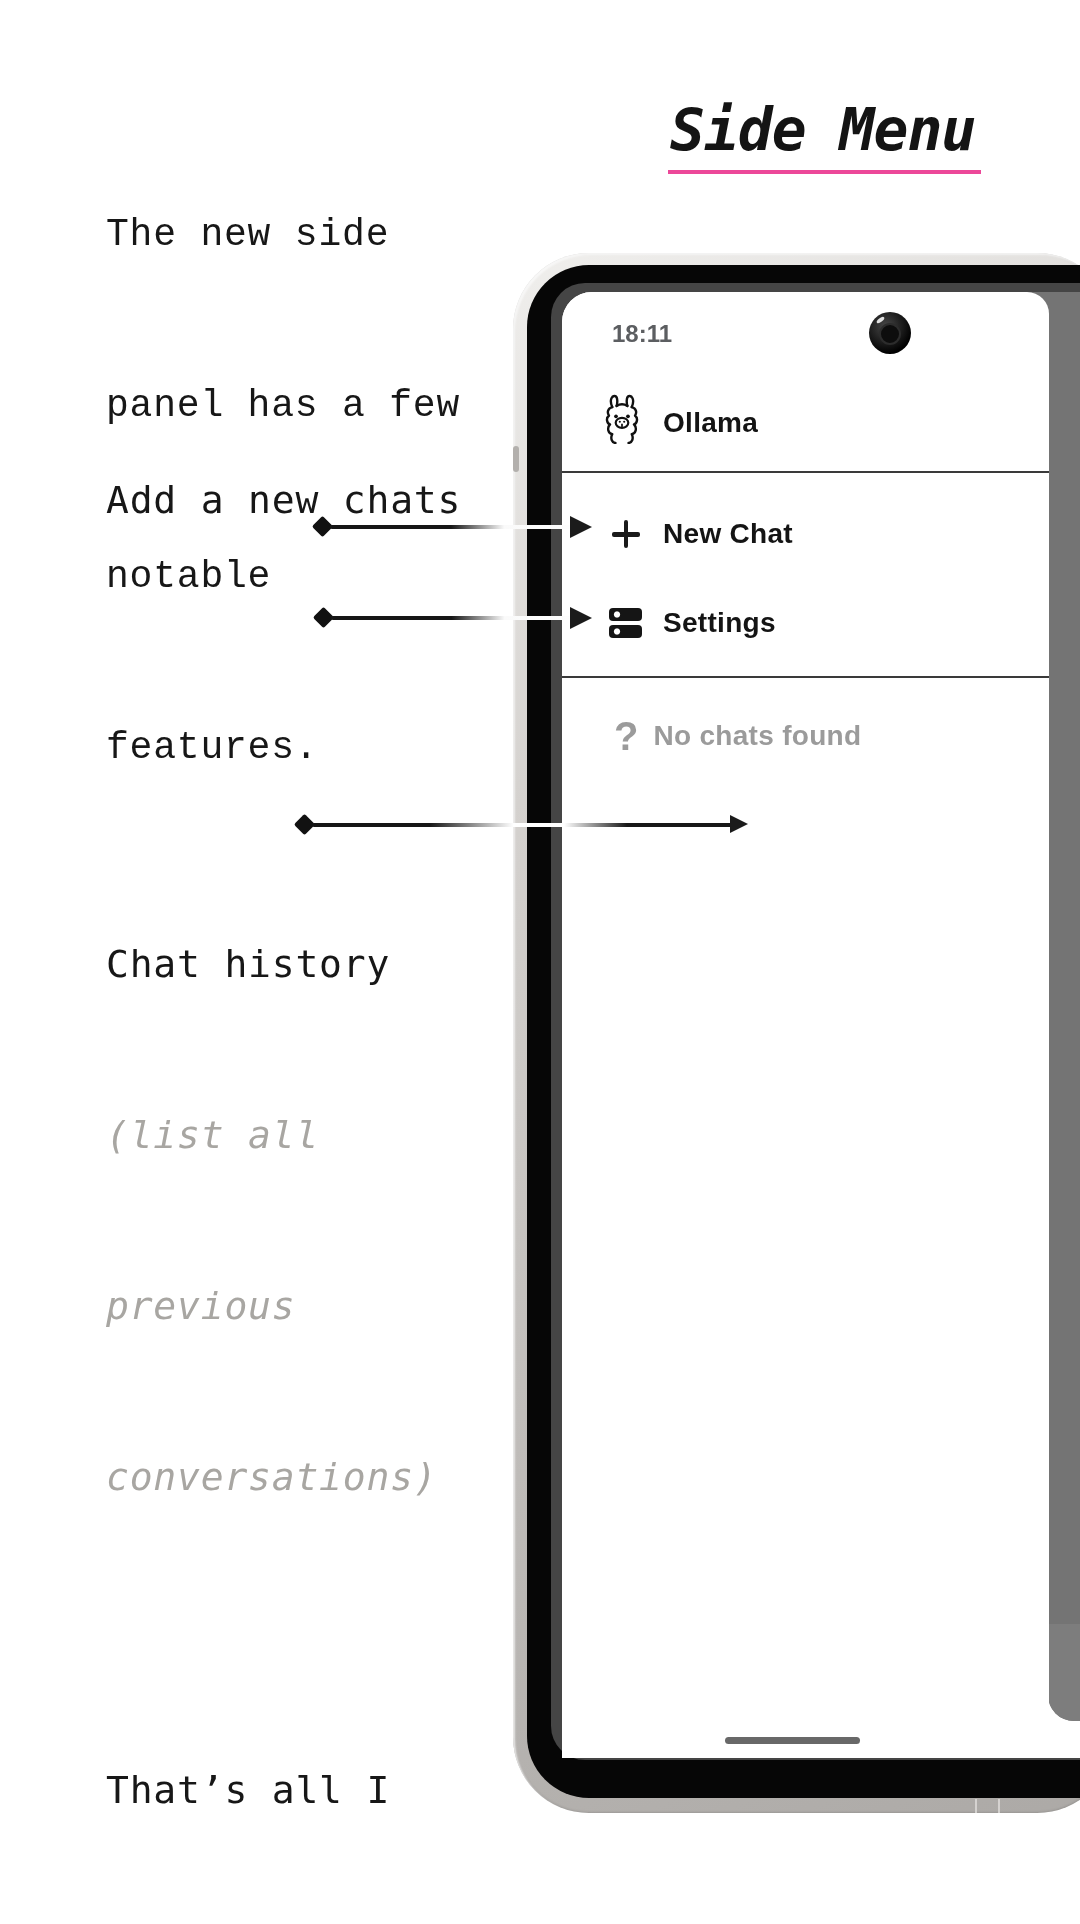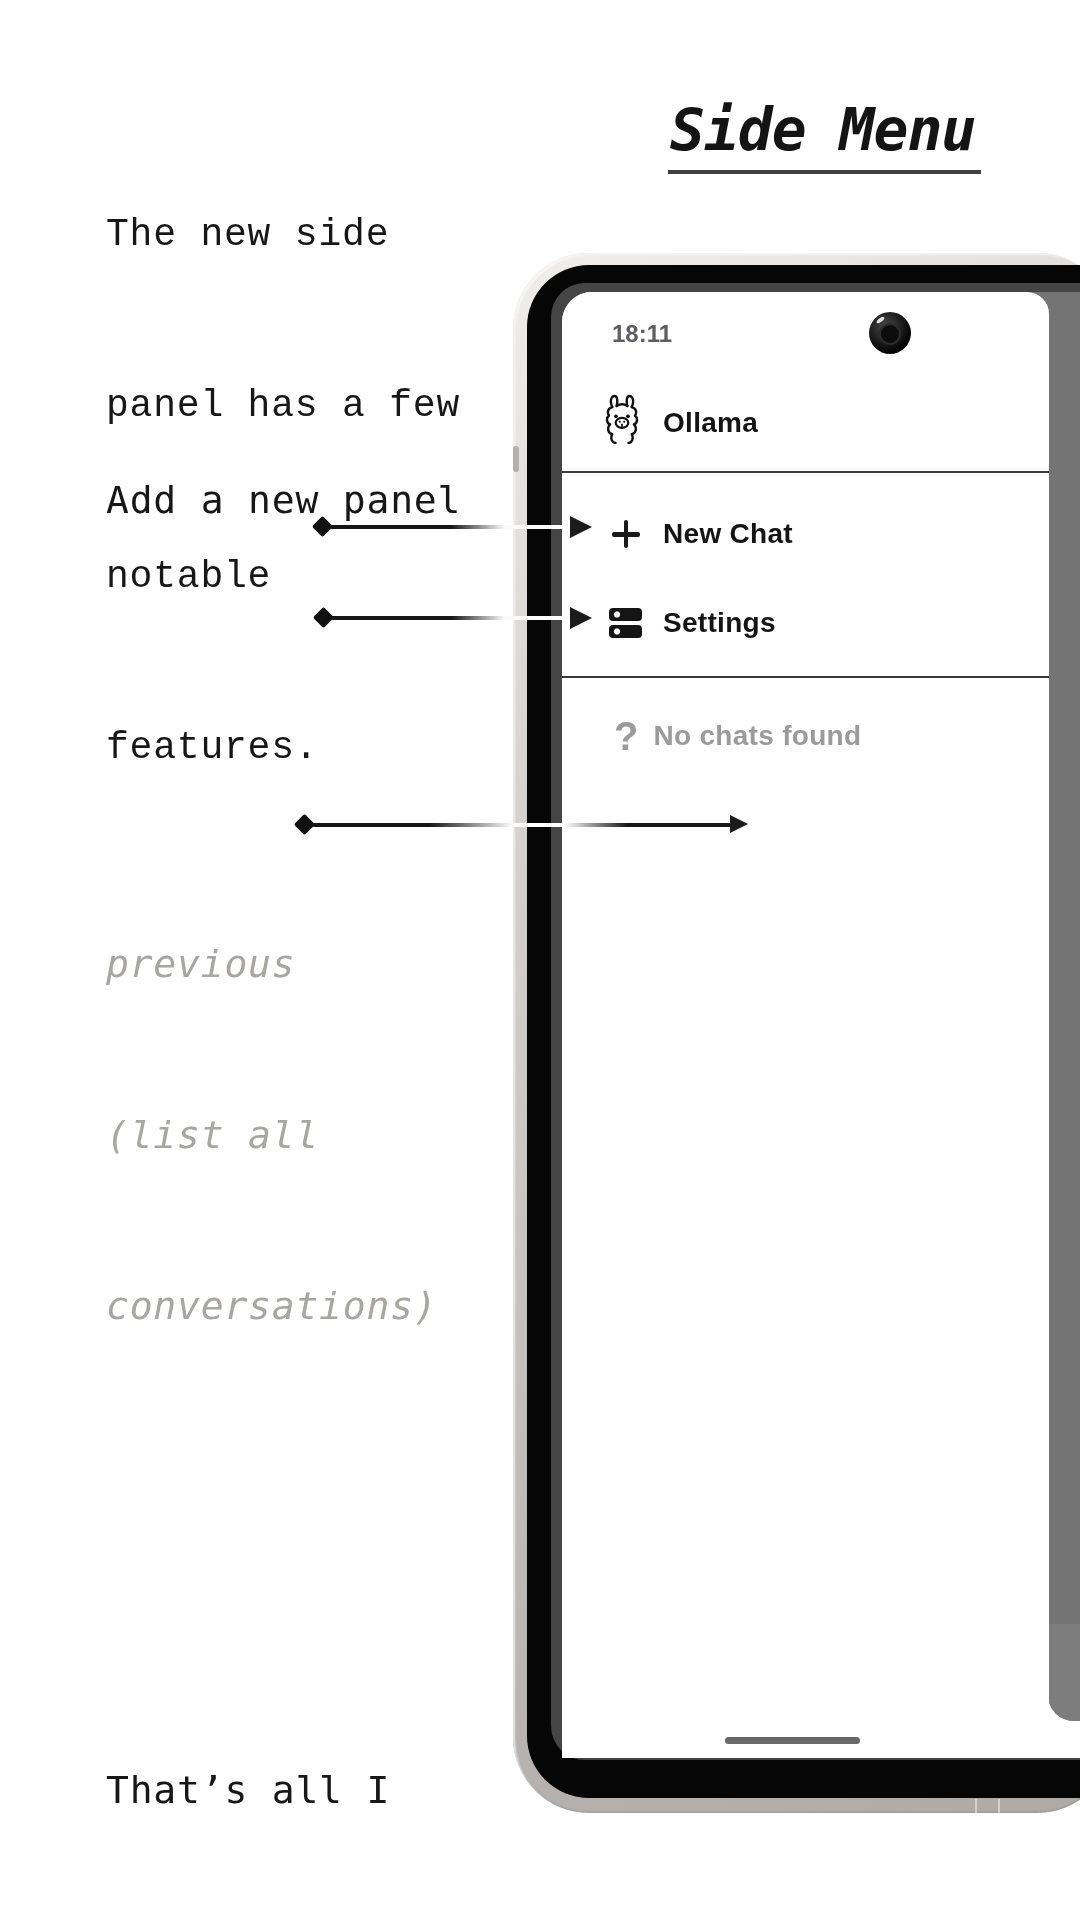"Side Menu" .page-title { border-bottom: 4px solid #404040 -> 4px solid #ec4899 }
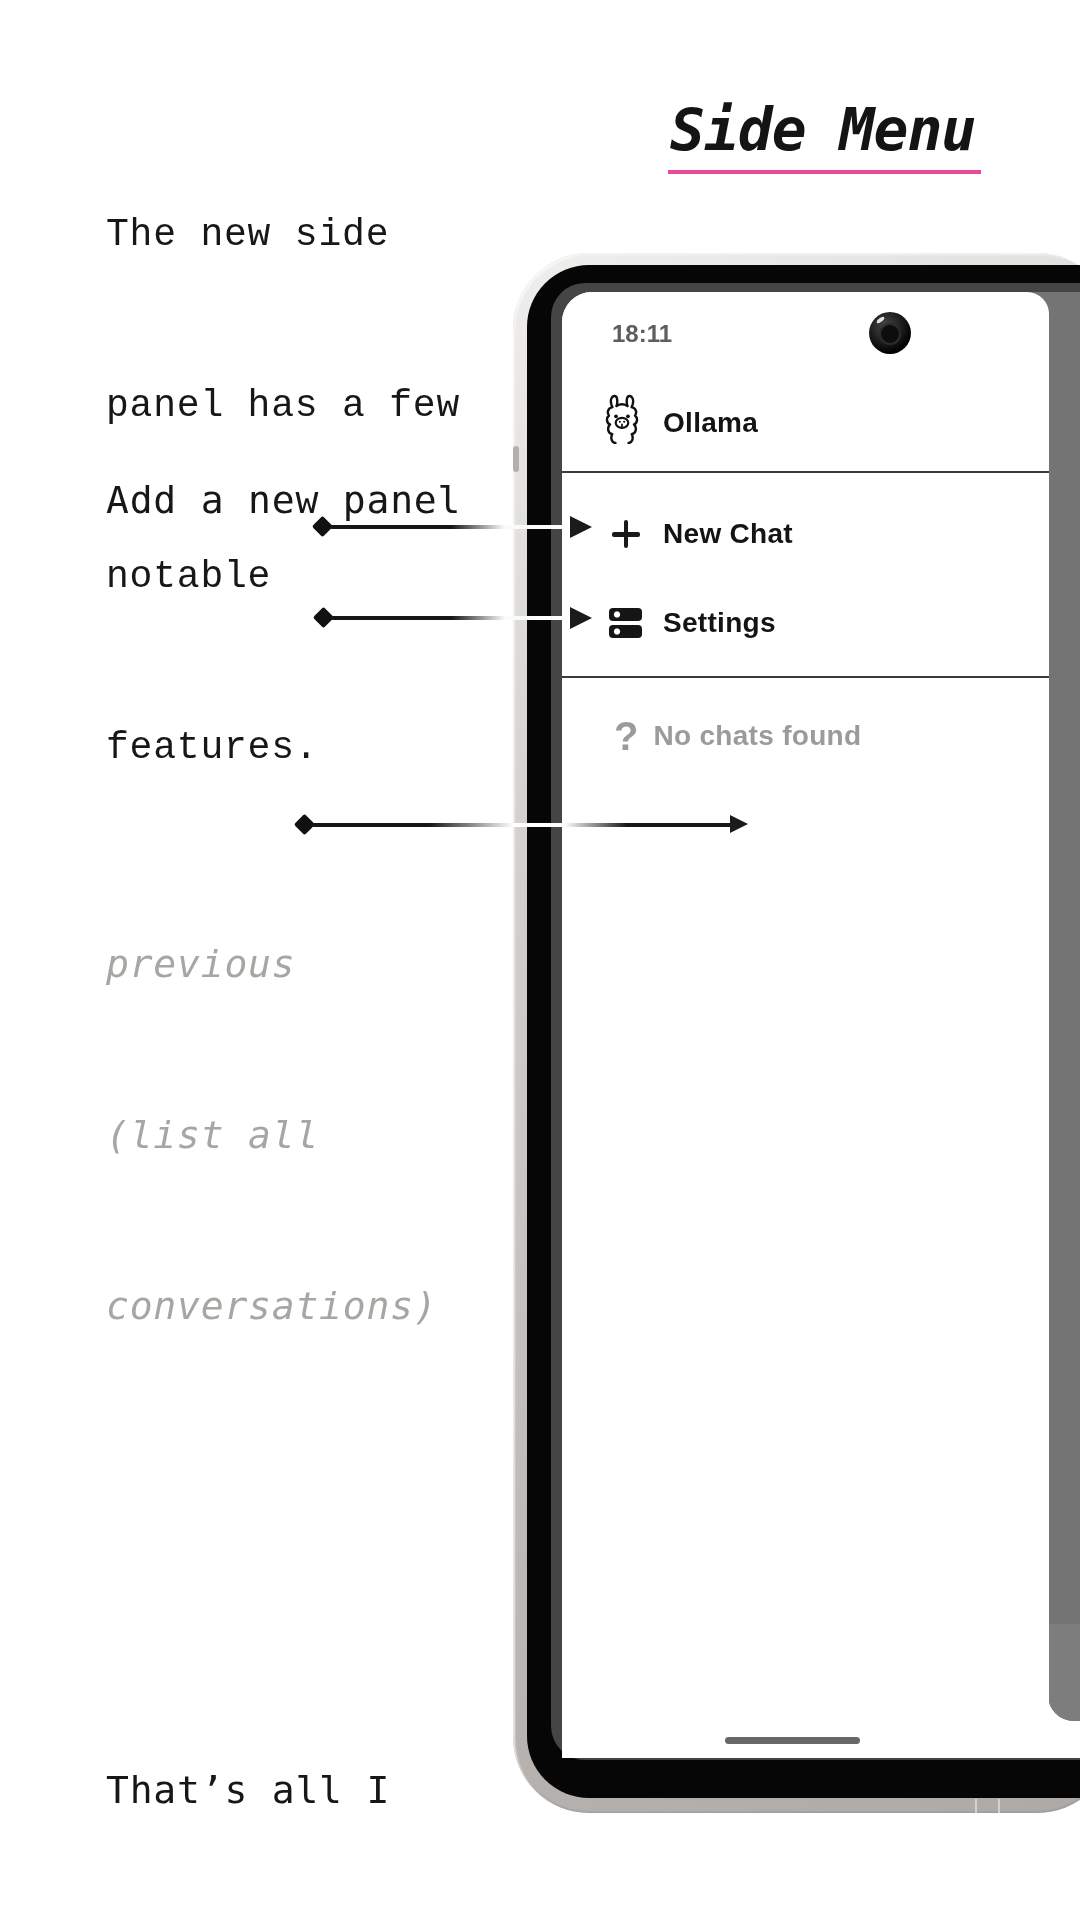"Add a new panel" div.mono { text: panel -> chats }
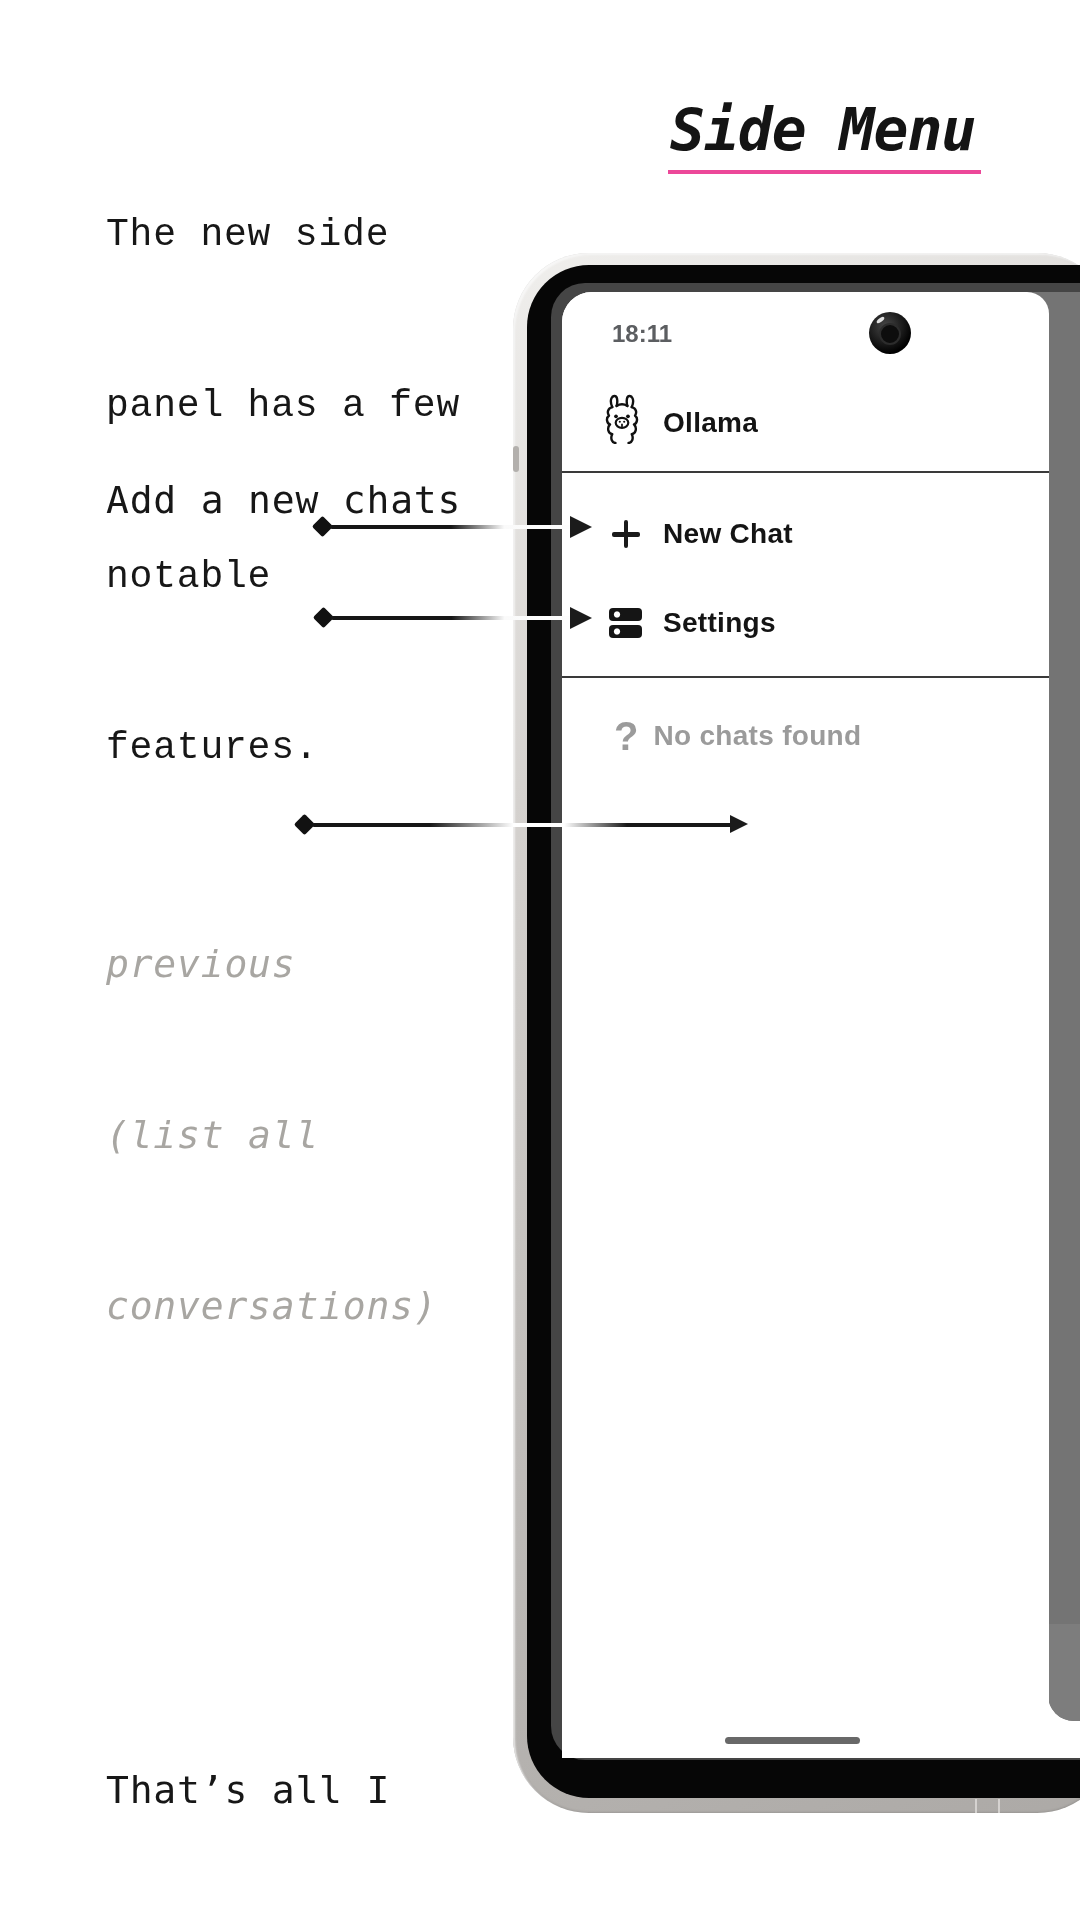"Chat history" div { html: none -> <div>Chat history</div> }
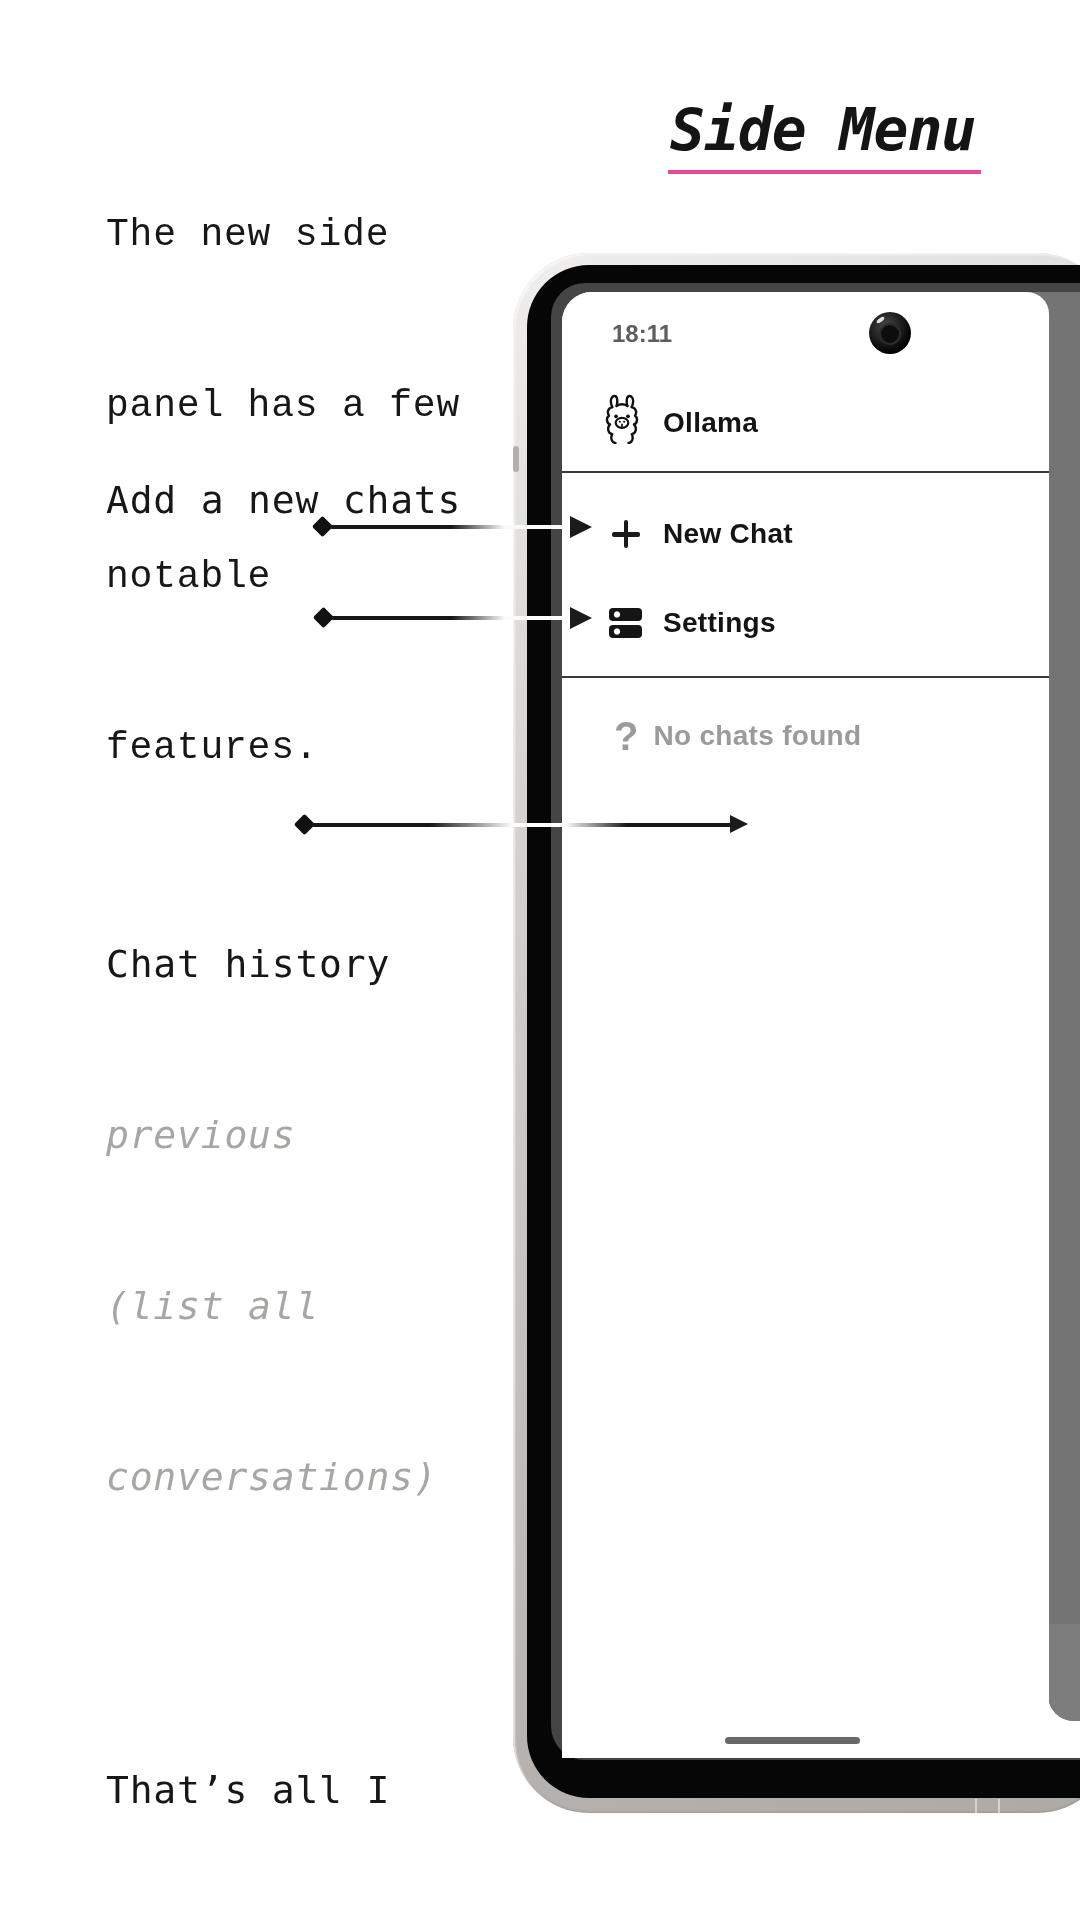"previous" div.muted { order: before "(list all" -> after "(list all" }
